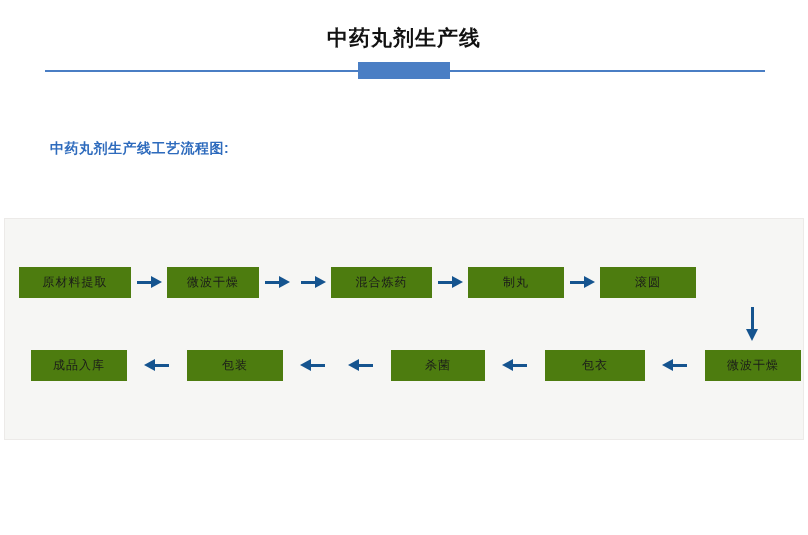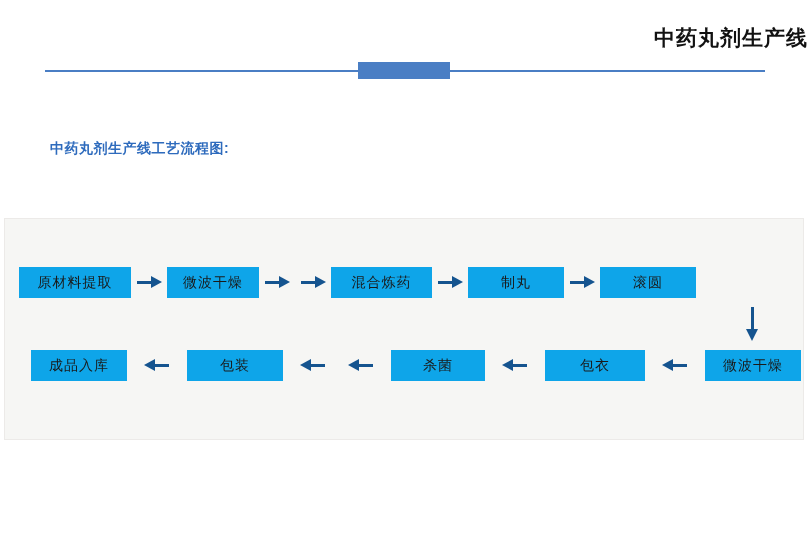"中药丸剂生产线" .slide-title { text-align: right -> center }
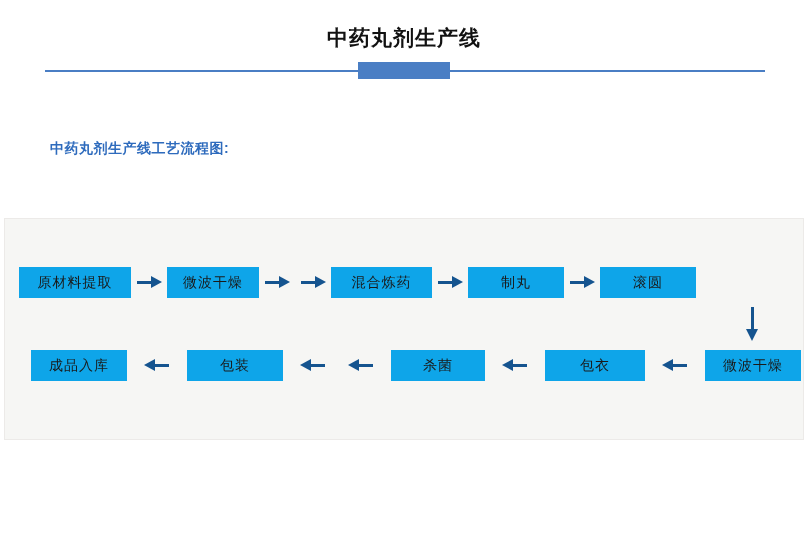"原材料提取" .node { background: #0ea5e9 -> #4d7c0f; font-size: 14px -> 12px }
